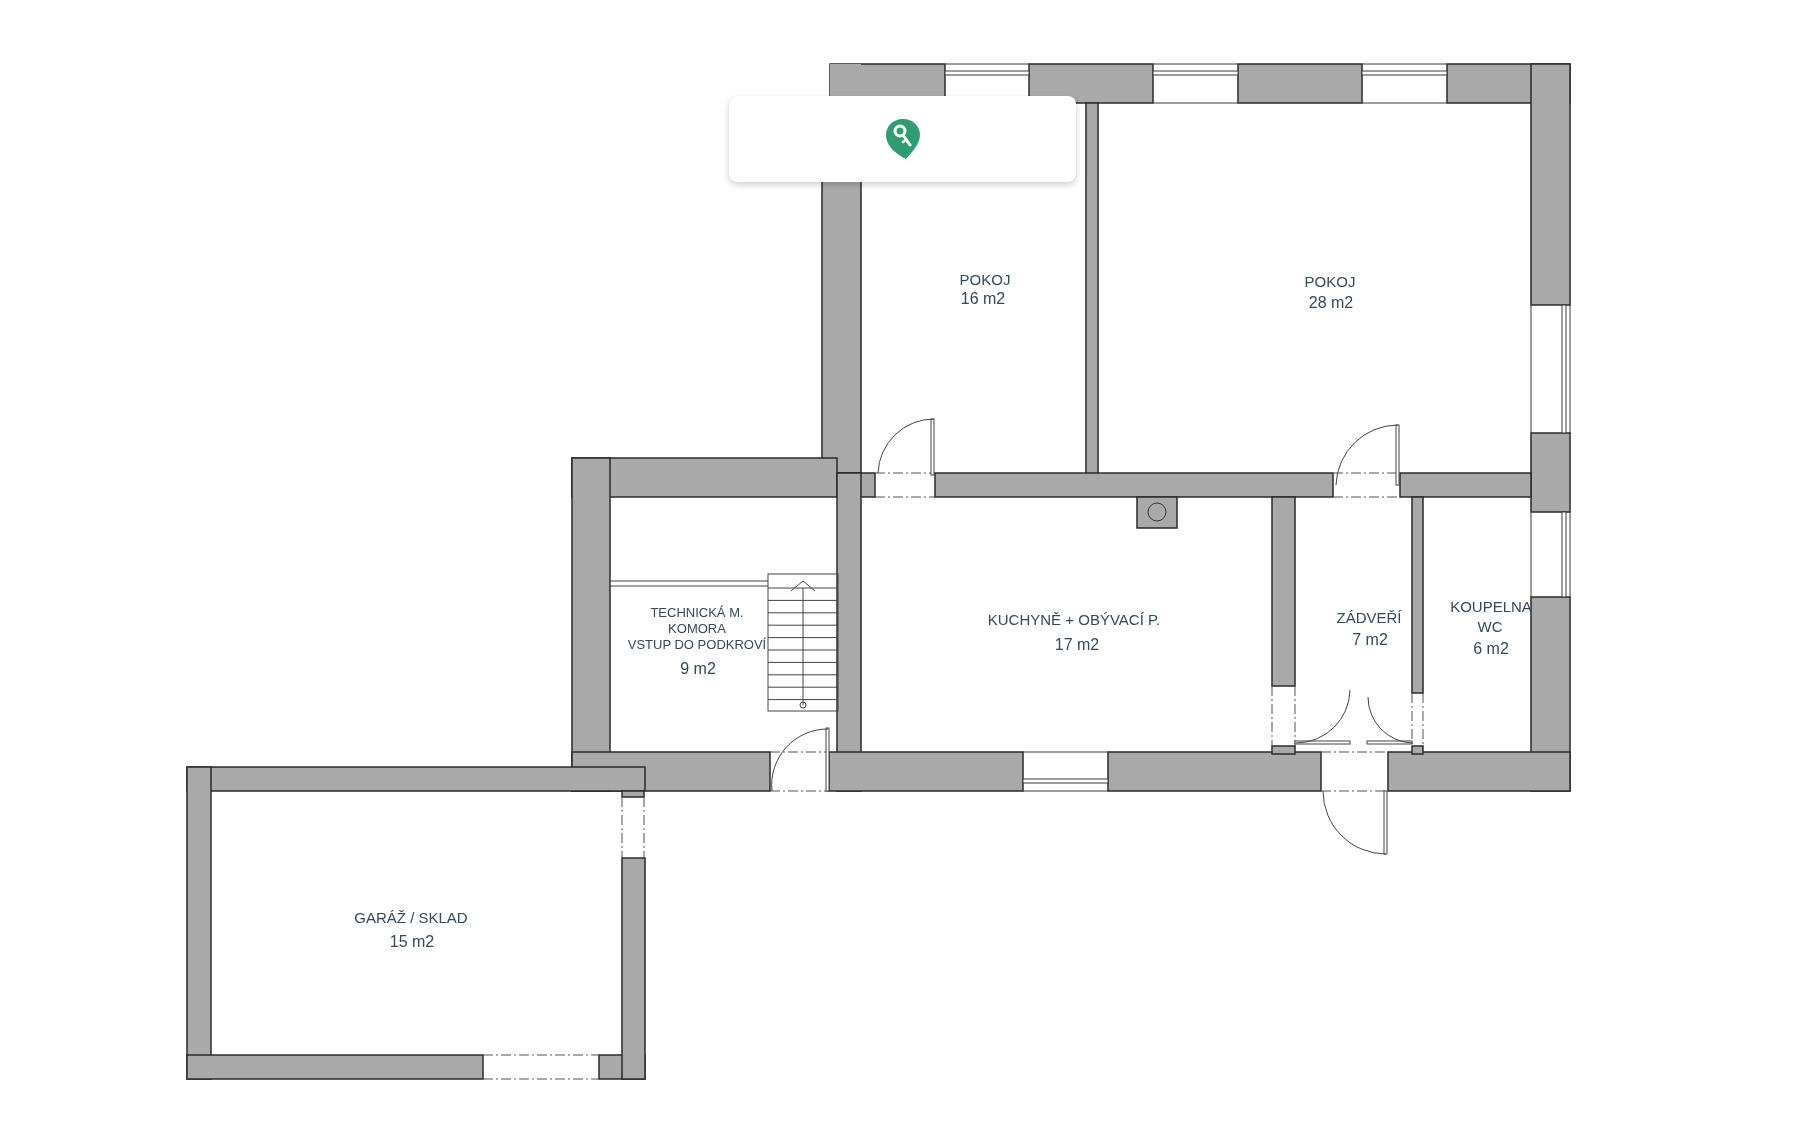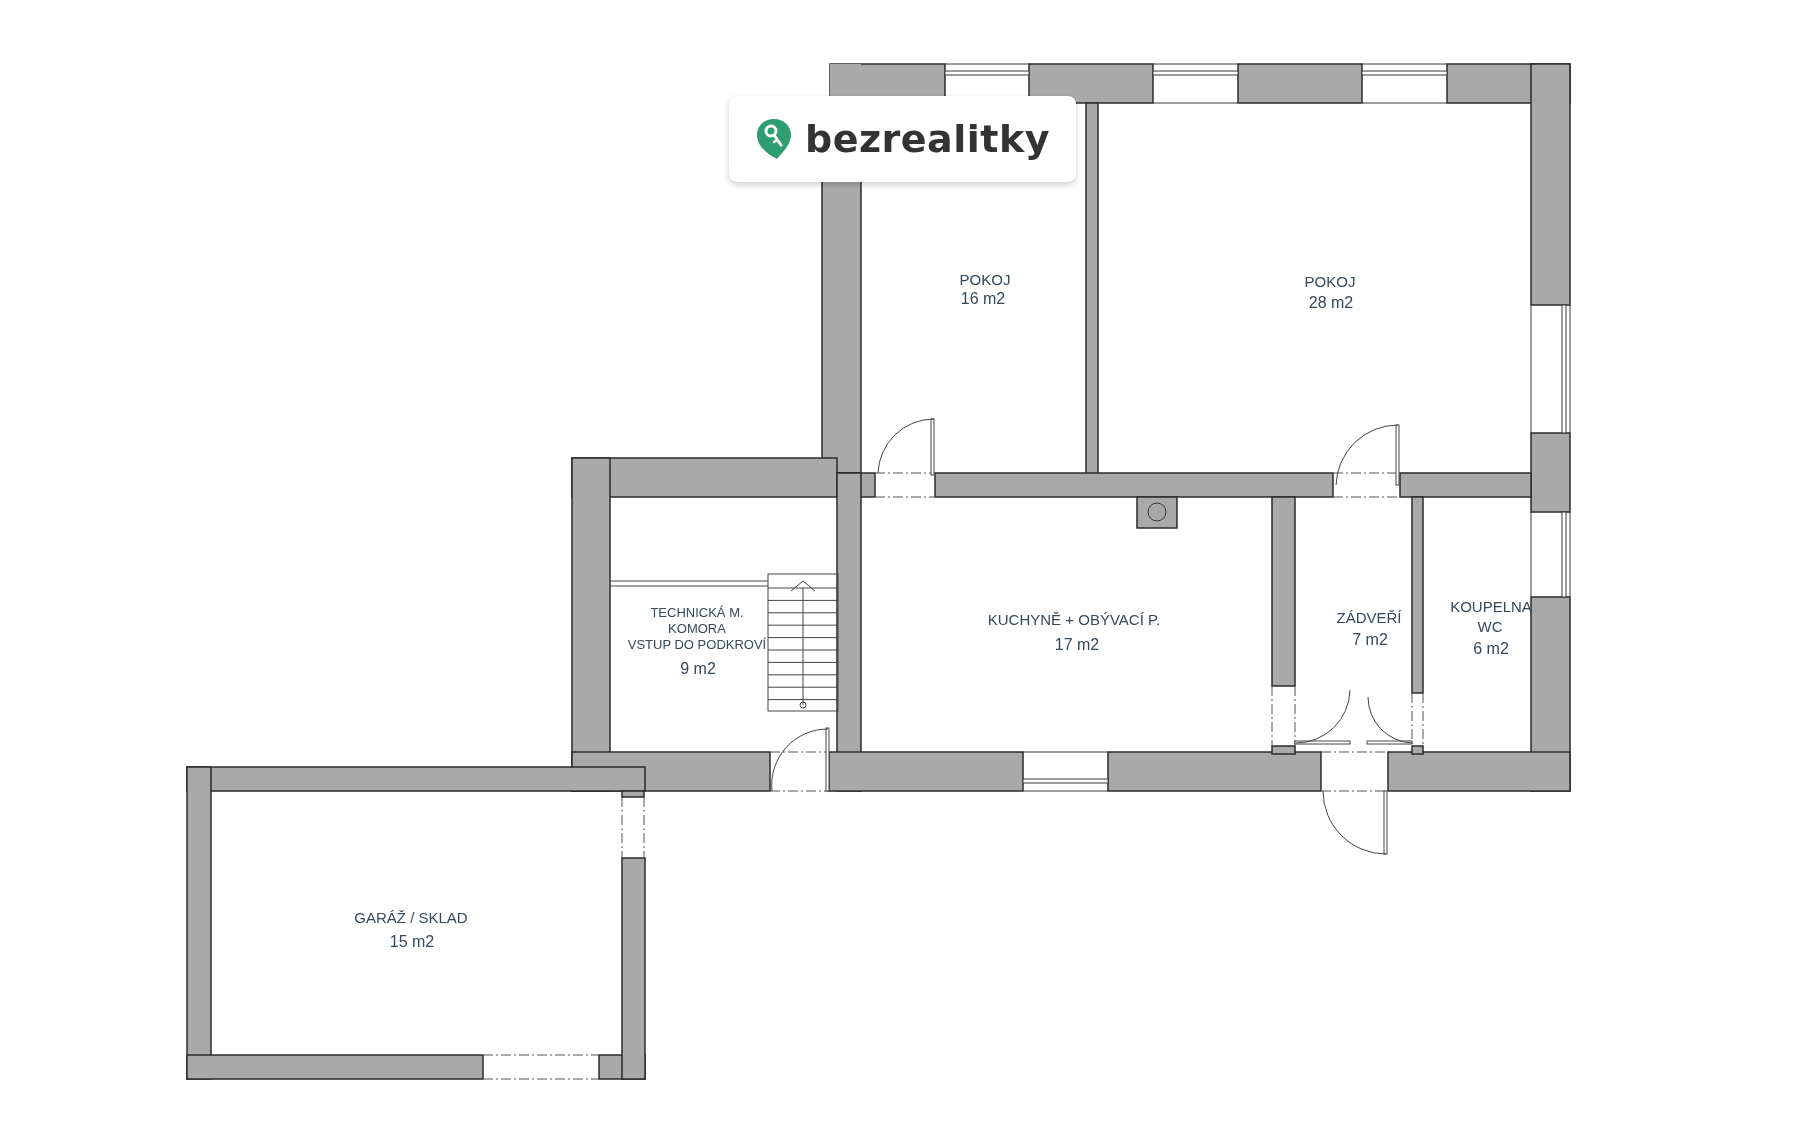"bezrealitky" span.logo-text { html: <span>bezrealitky</span> -> none }
